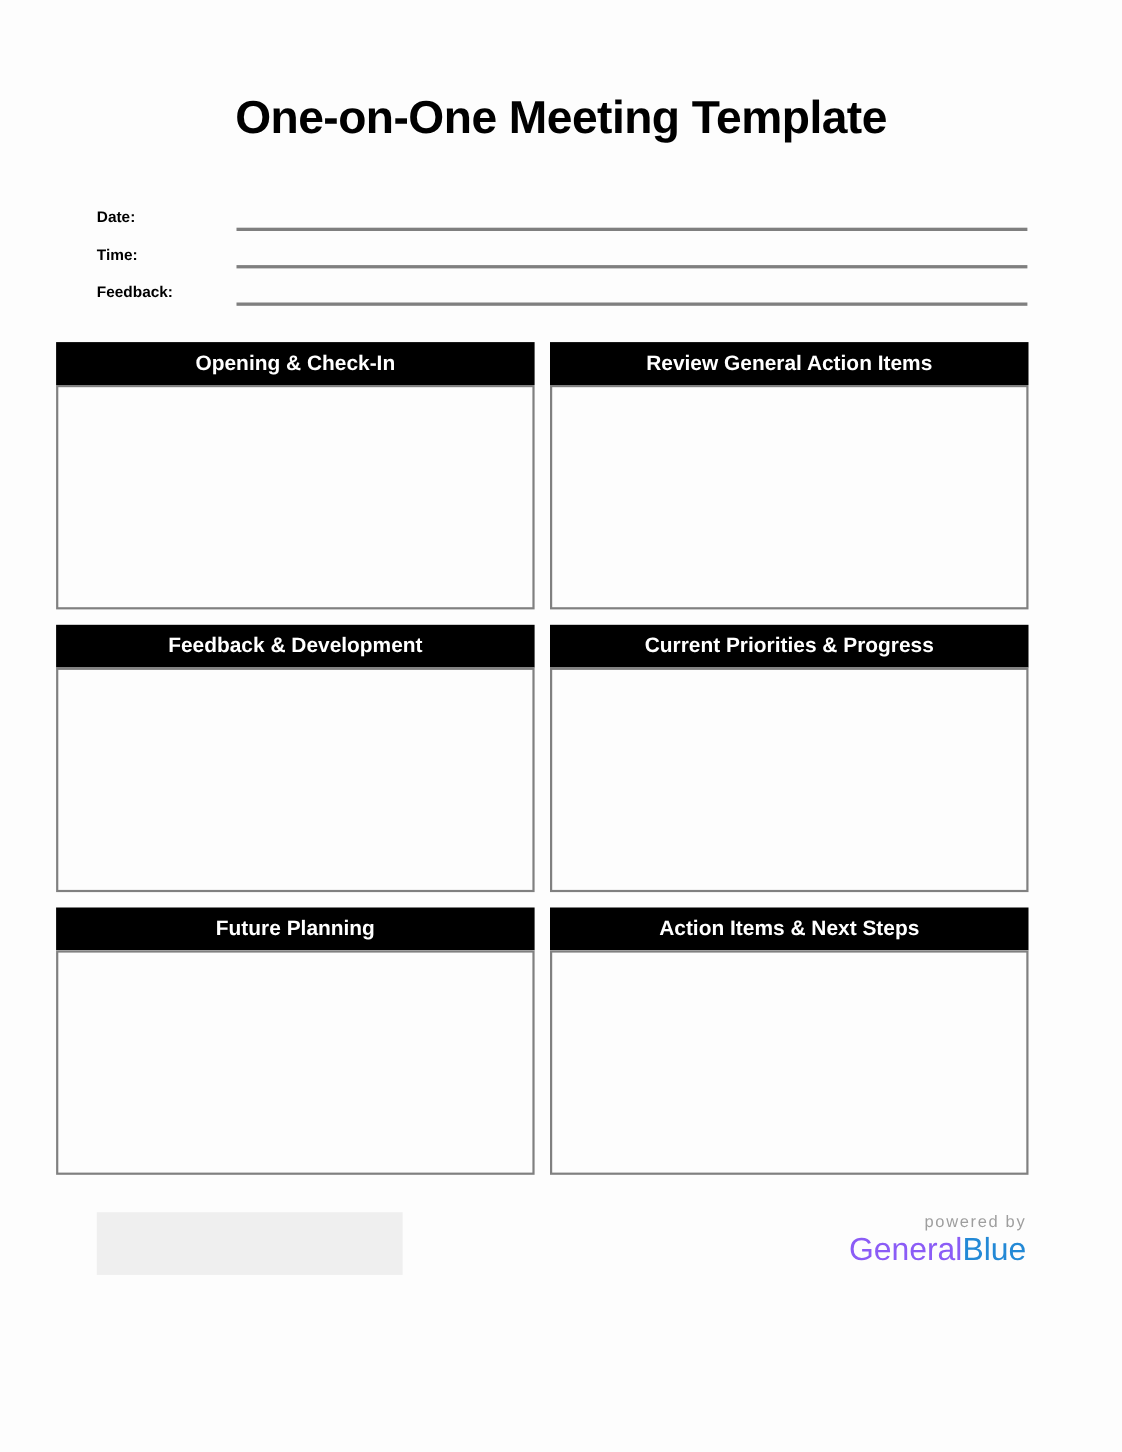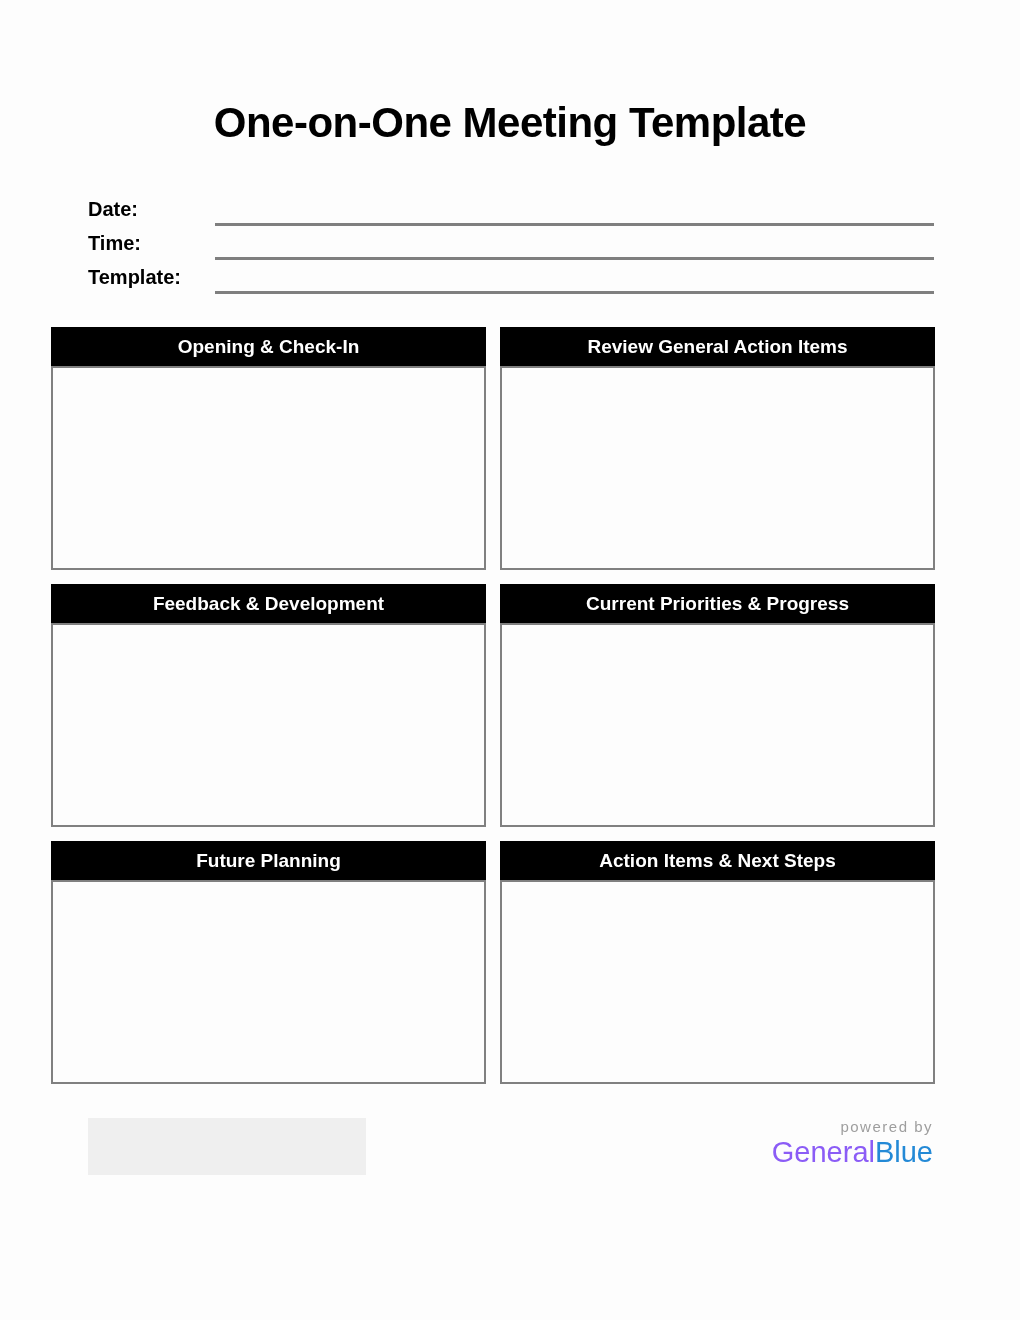"One-on-One Meeting Template" .doc-title { margin: 16px -> 0 }
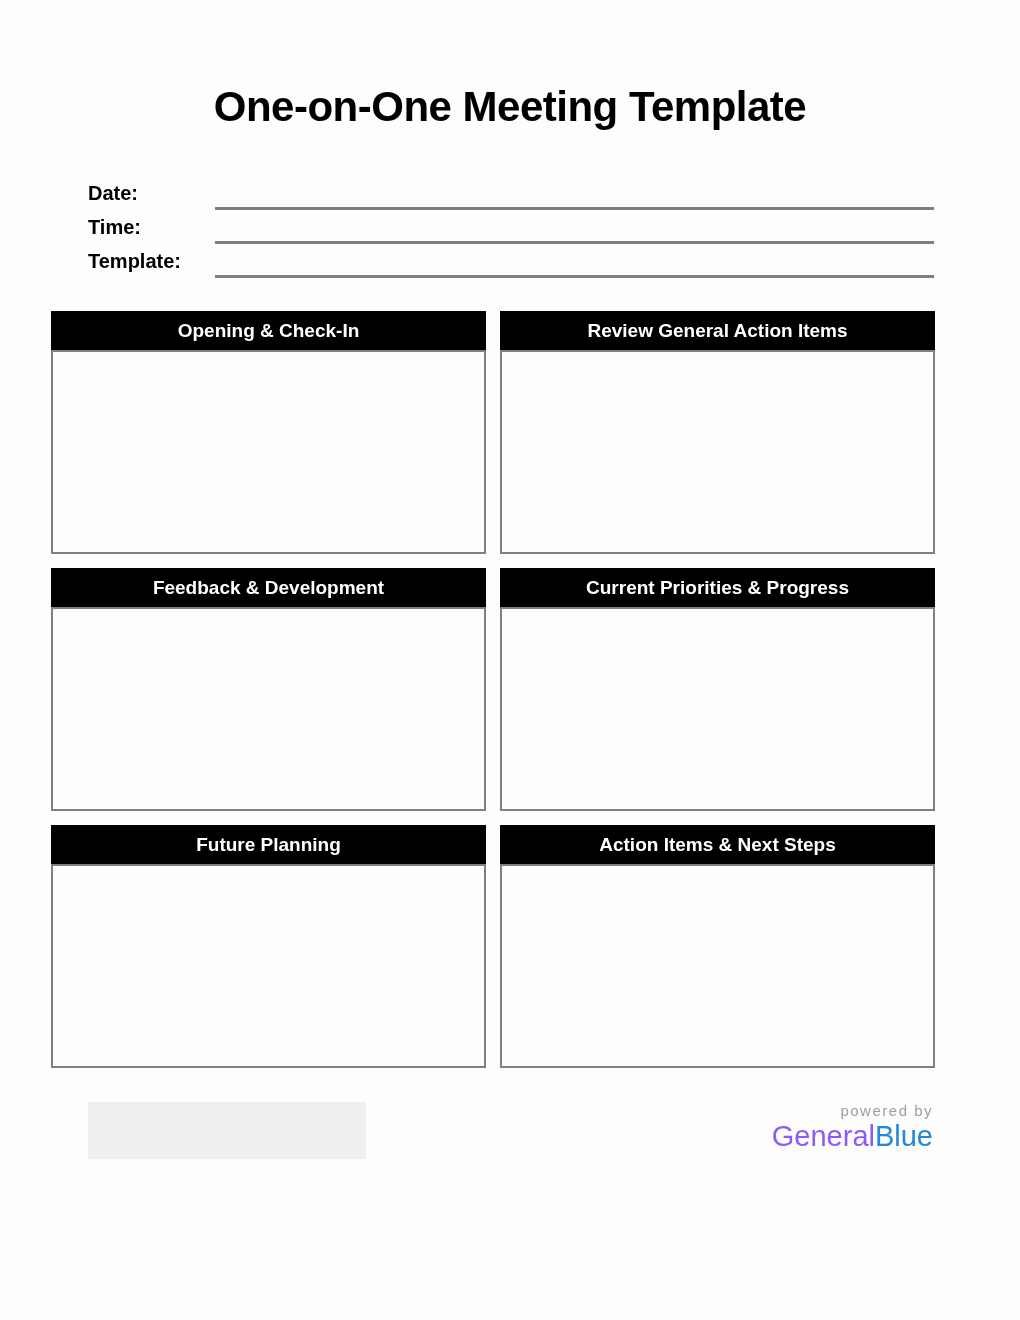"Date:" .meta-label { font-size: 20px -> 14px }
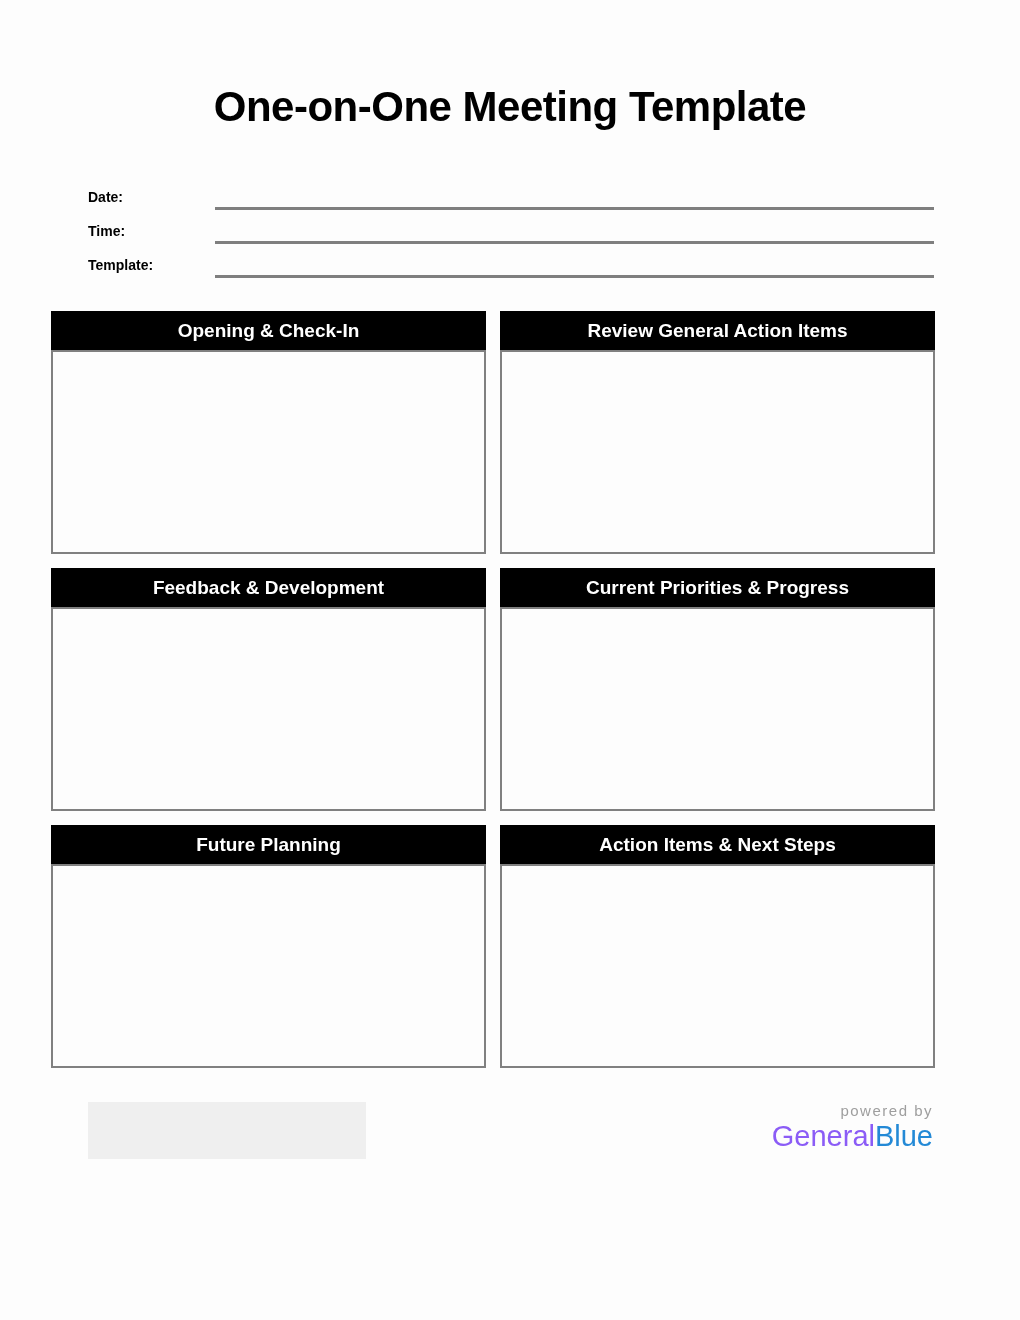"Template:" span.meta-label { text: Template -> Feedback }
